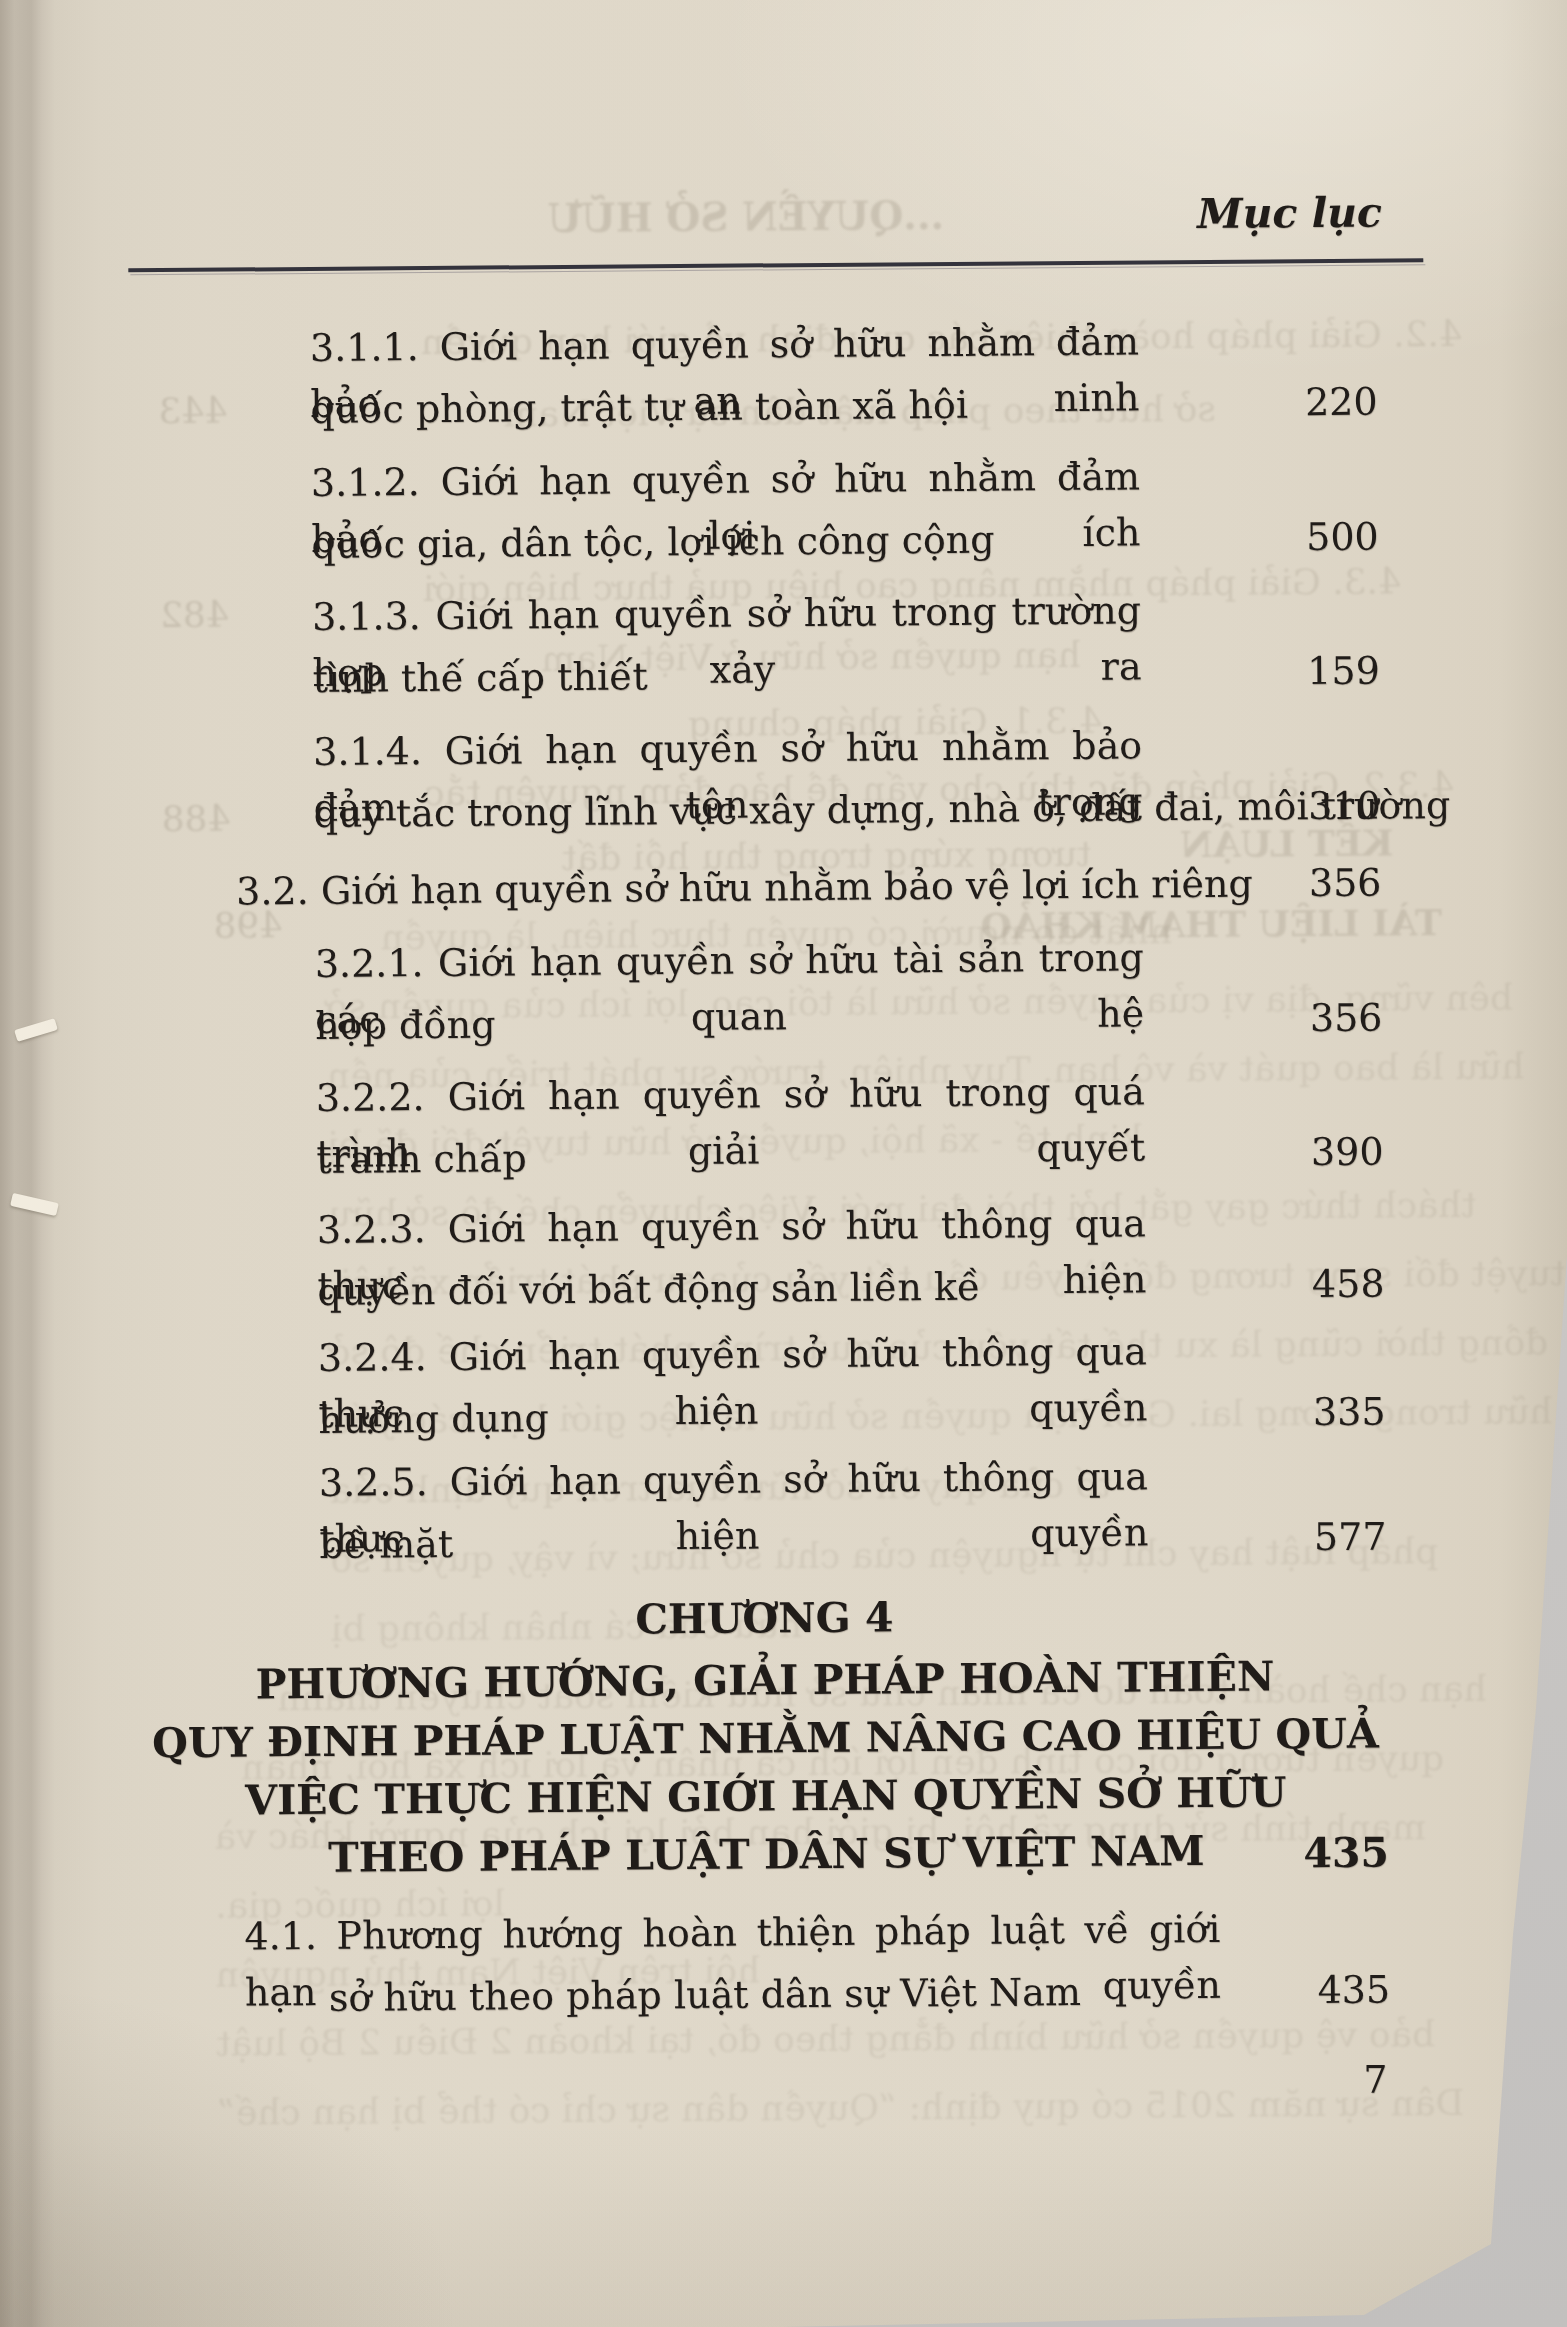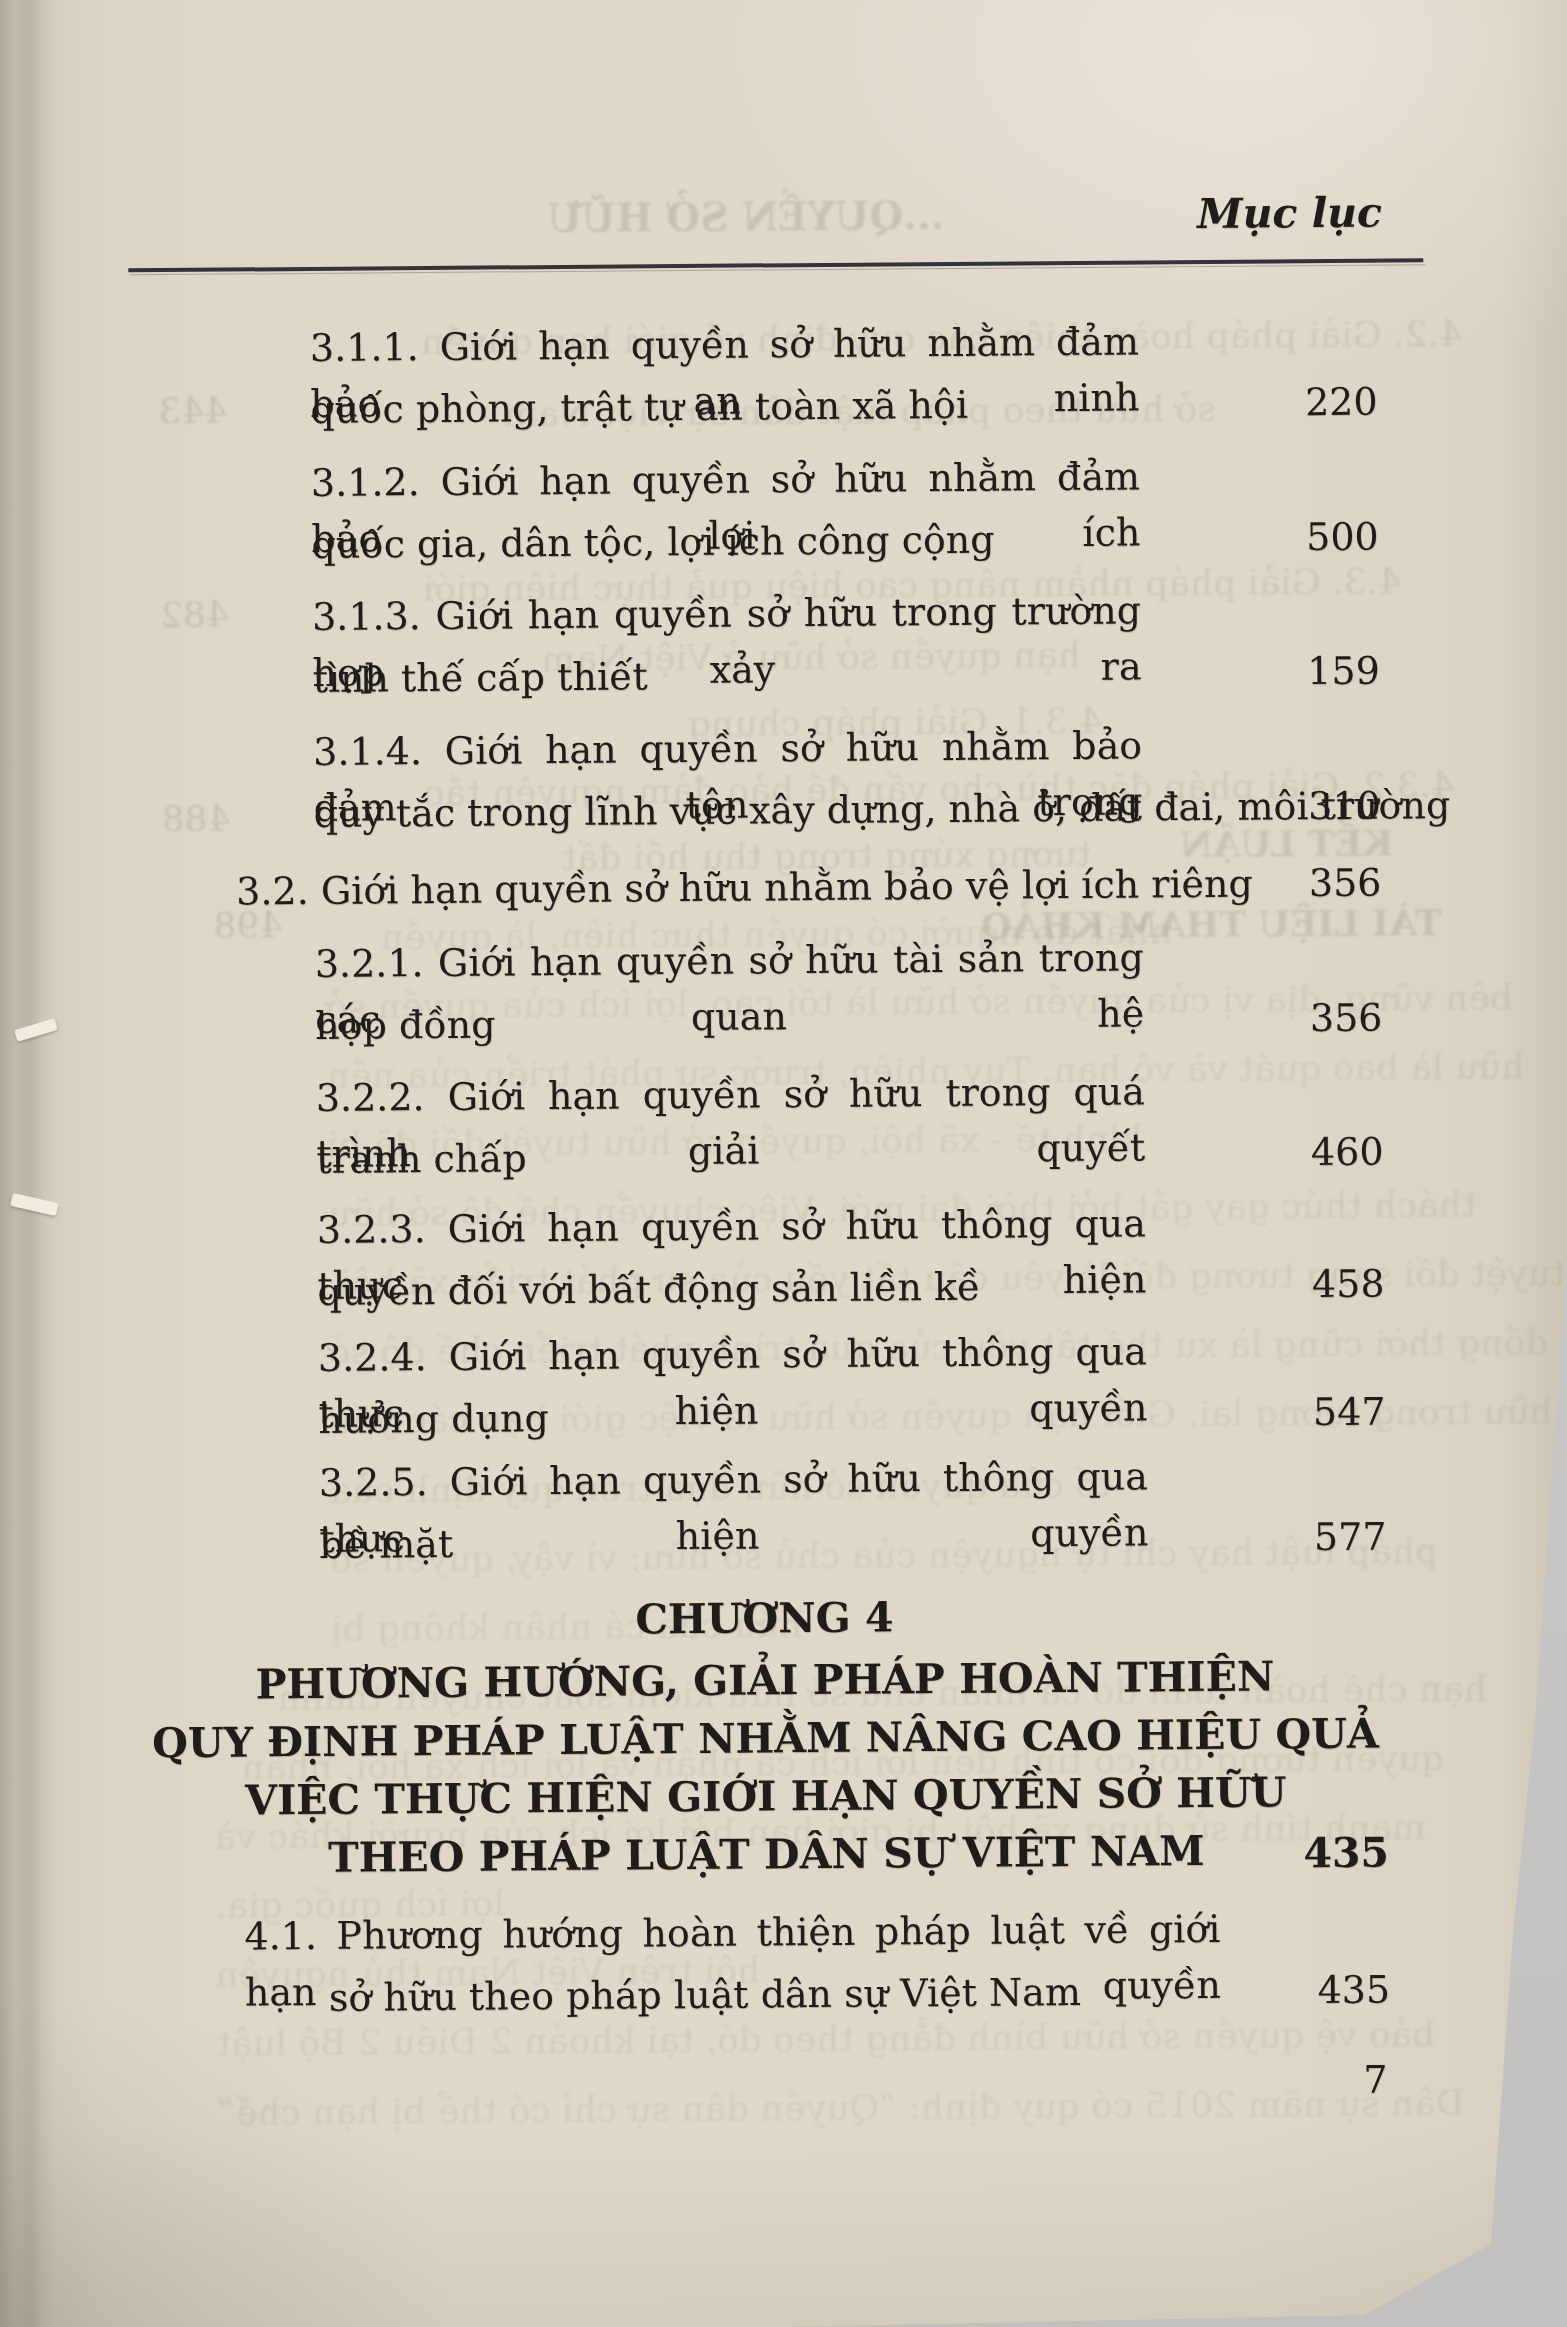"460" span.pg { text: 460 -> 390 }
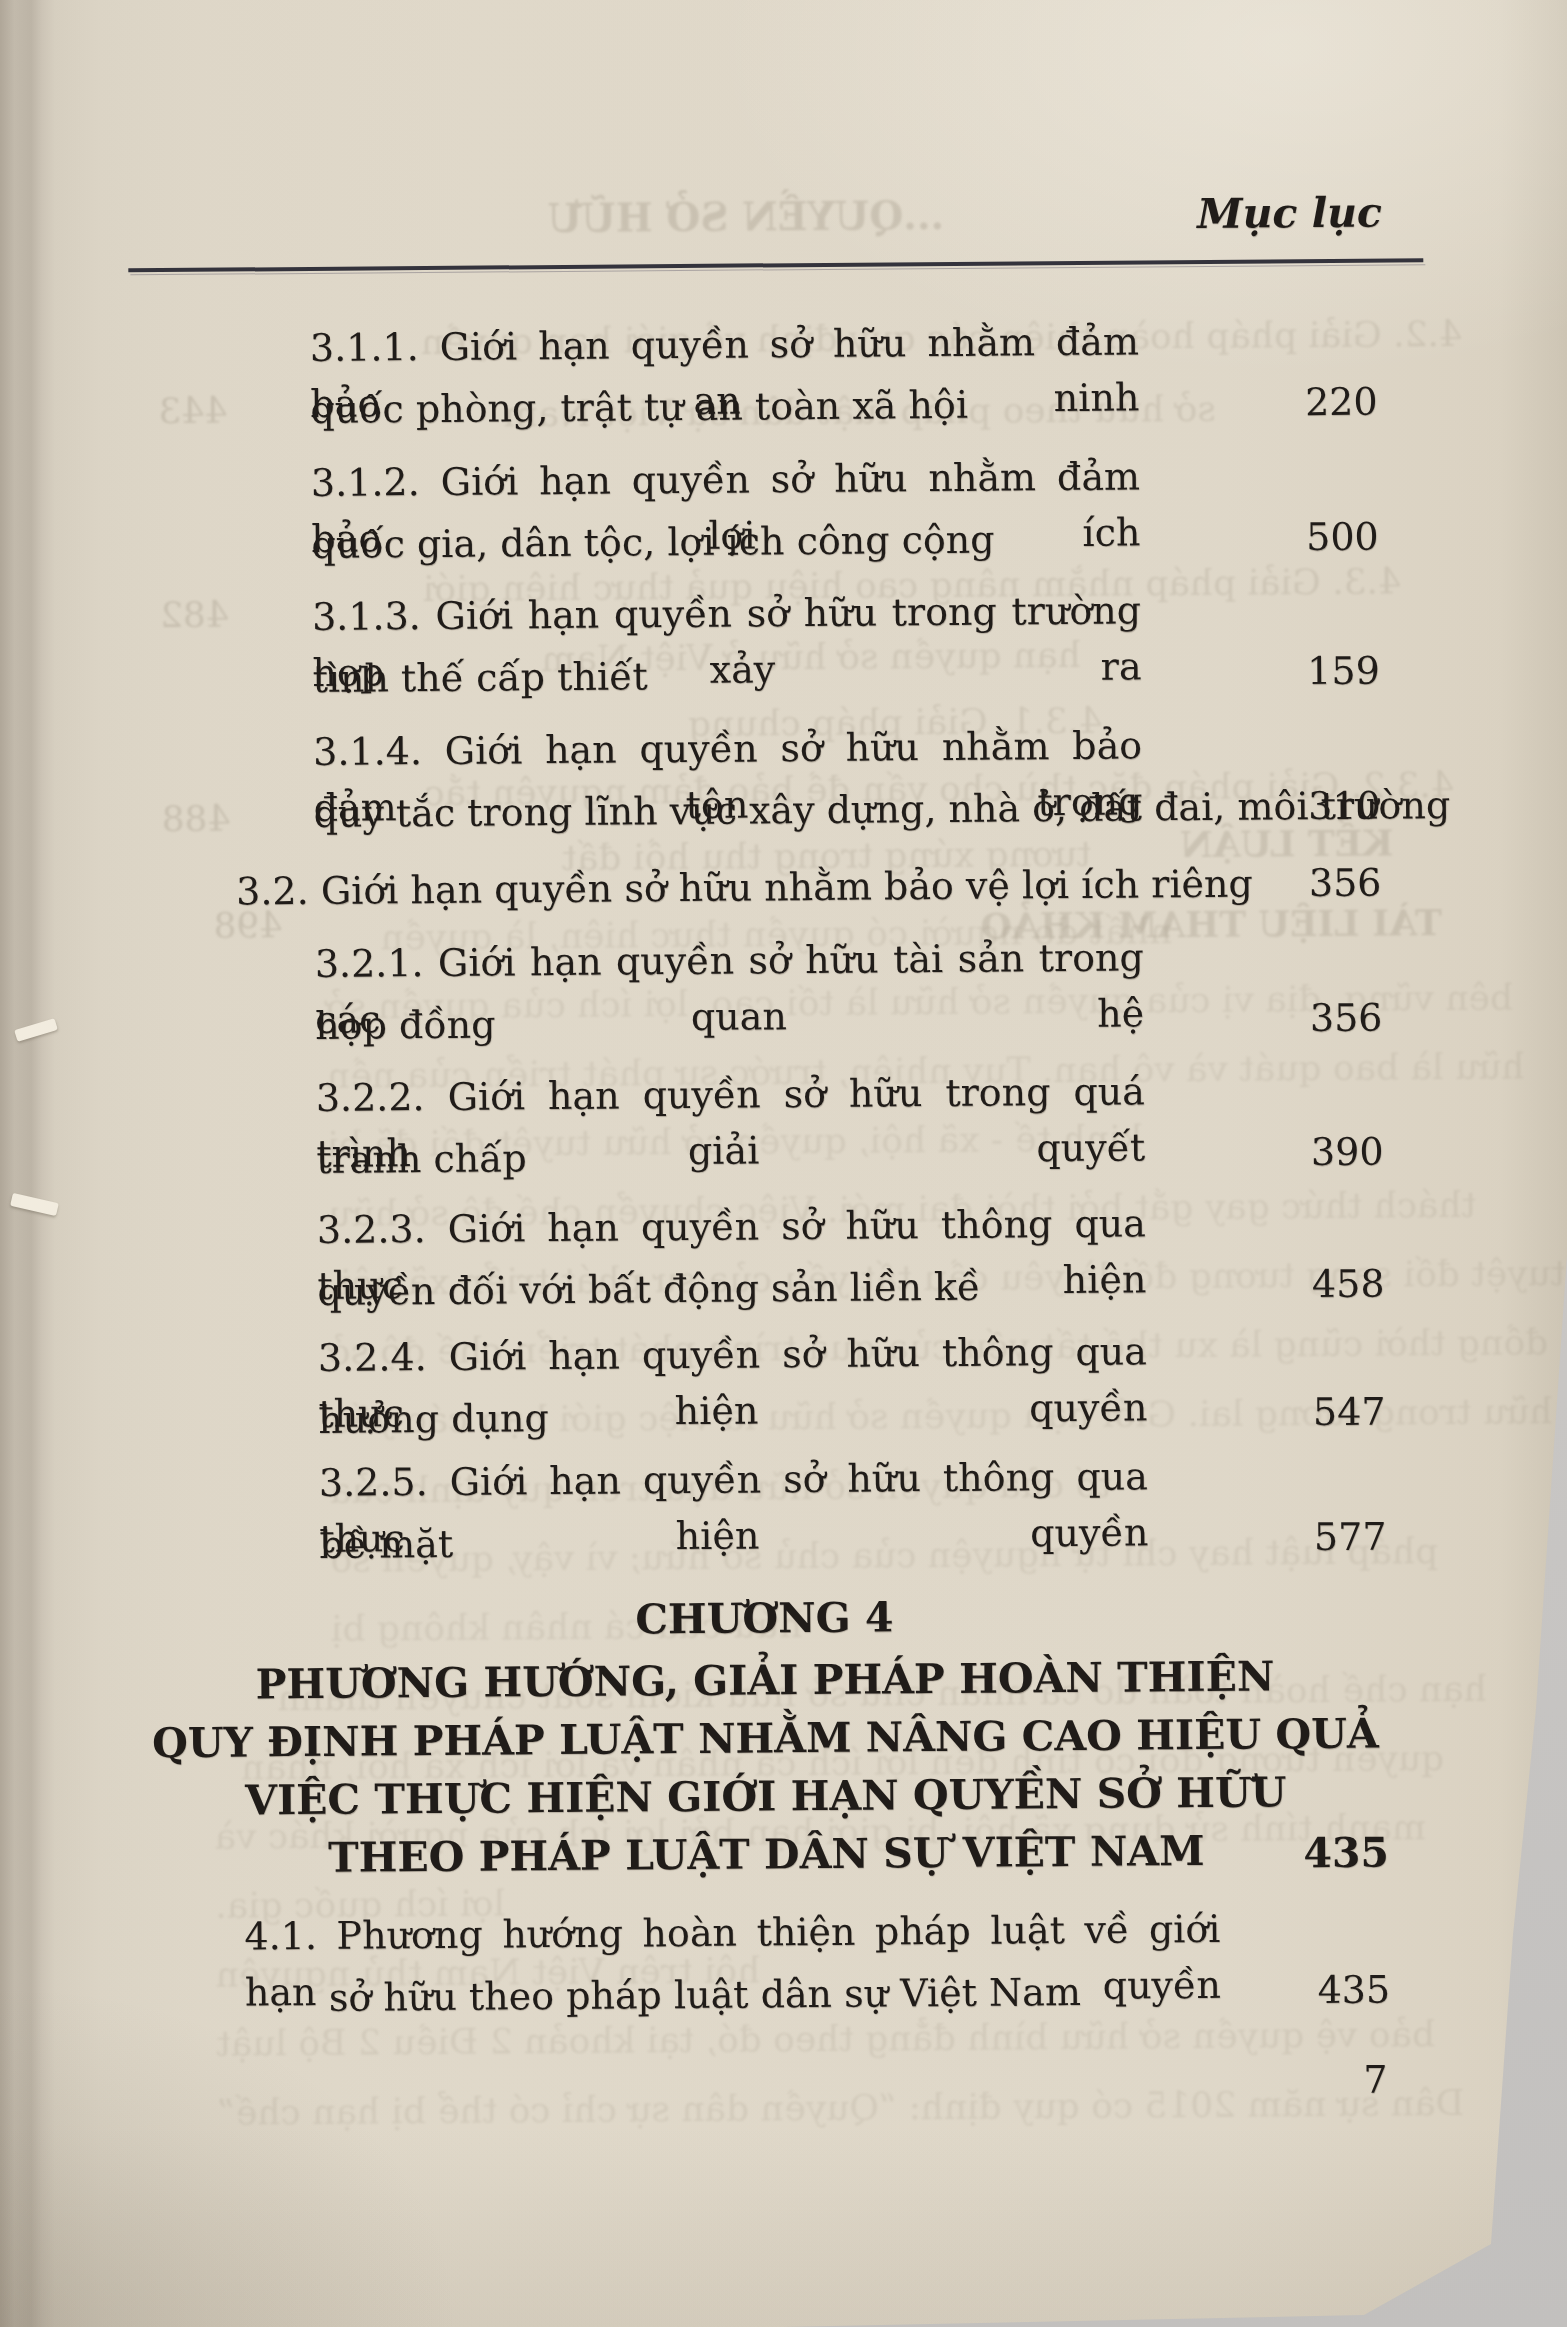"547" span.pg { text: 547 -> 335 }
